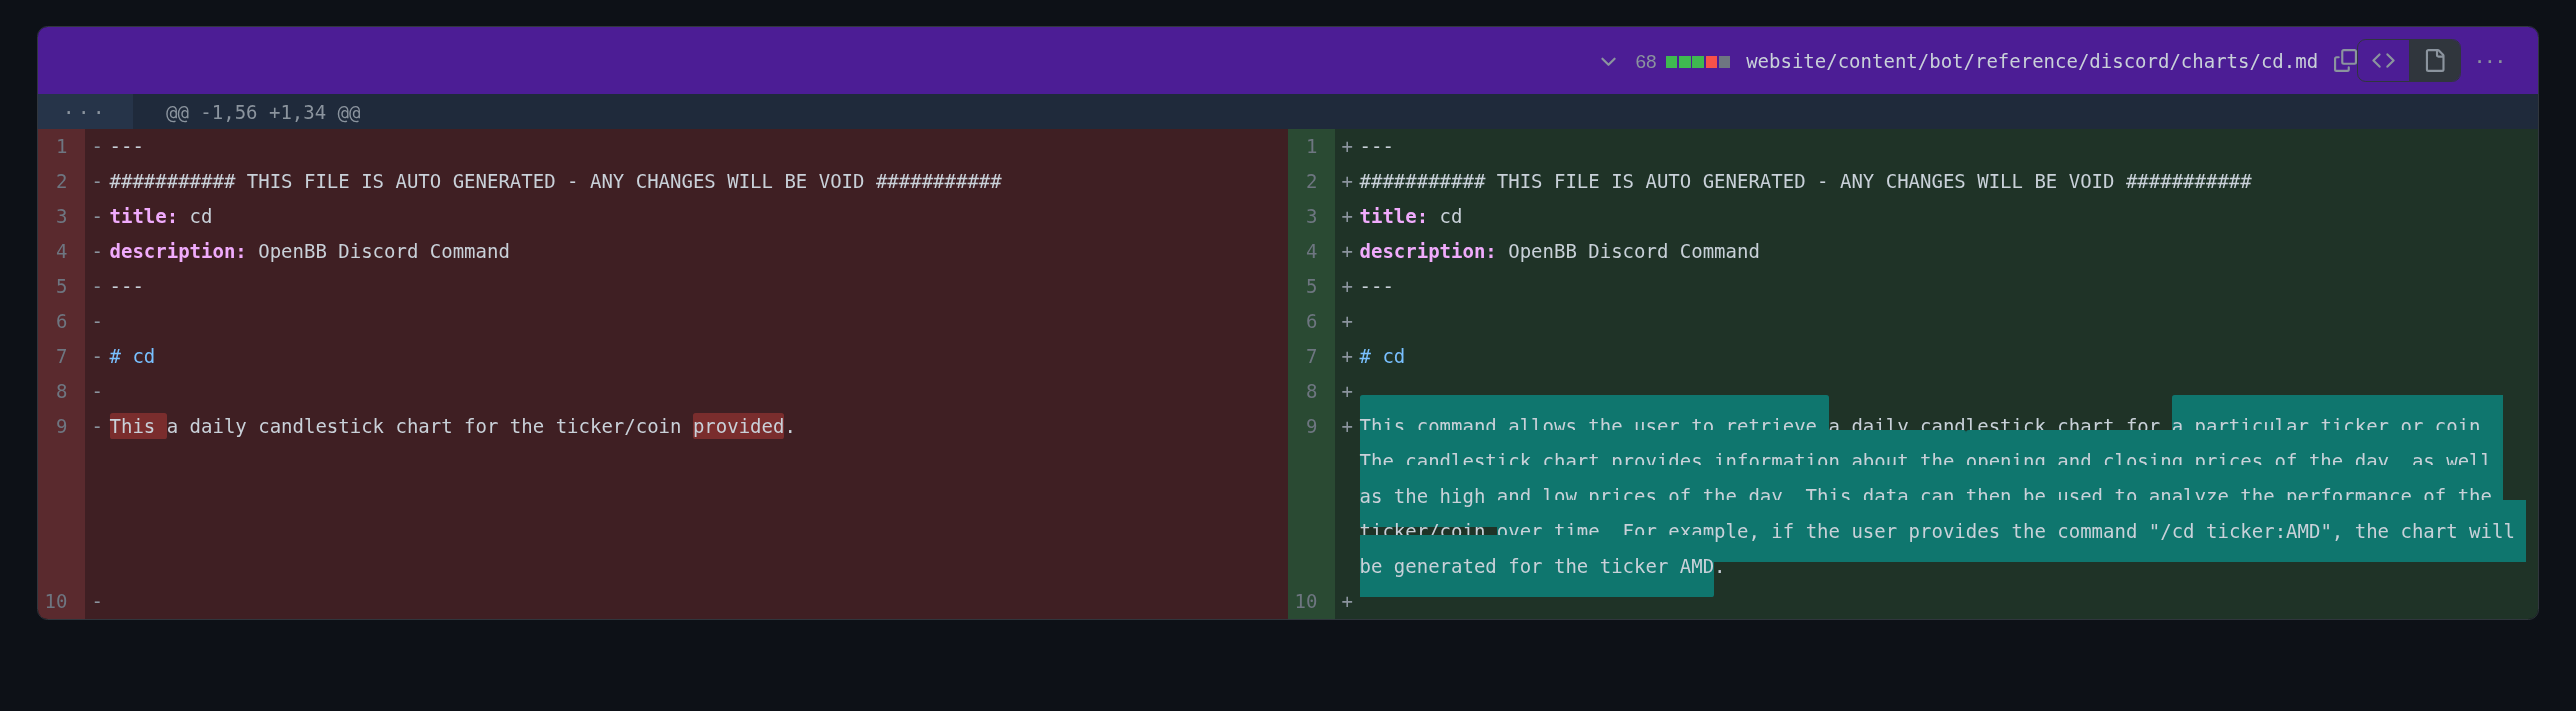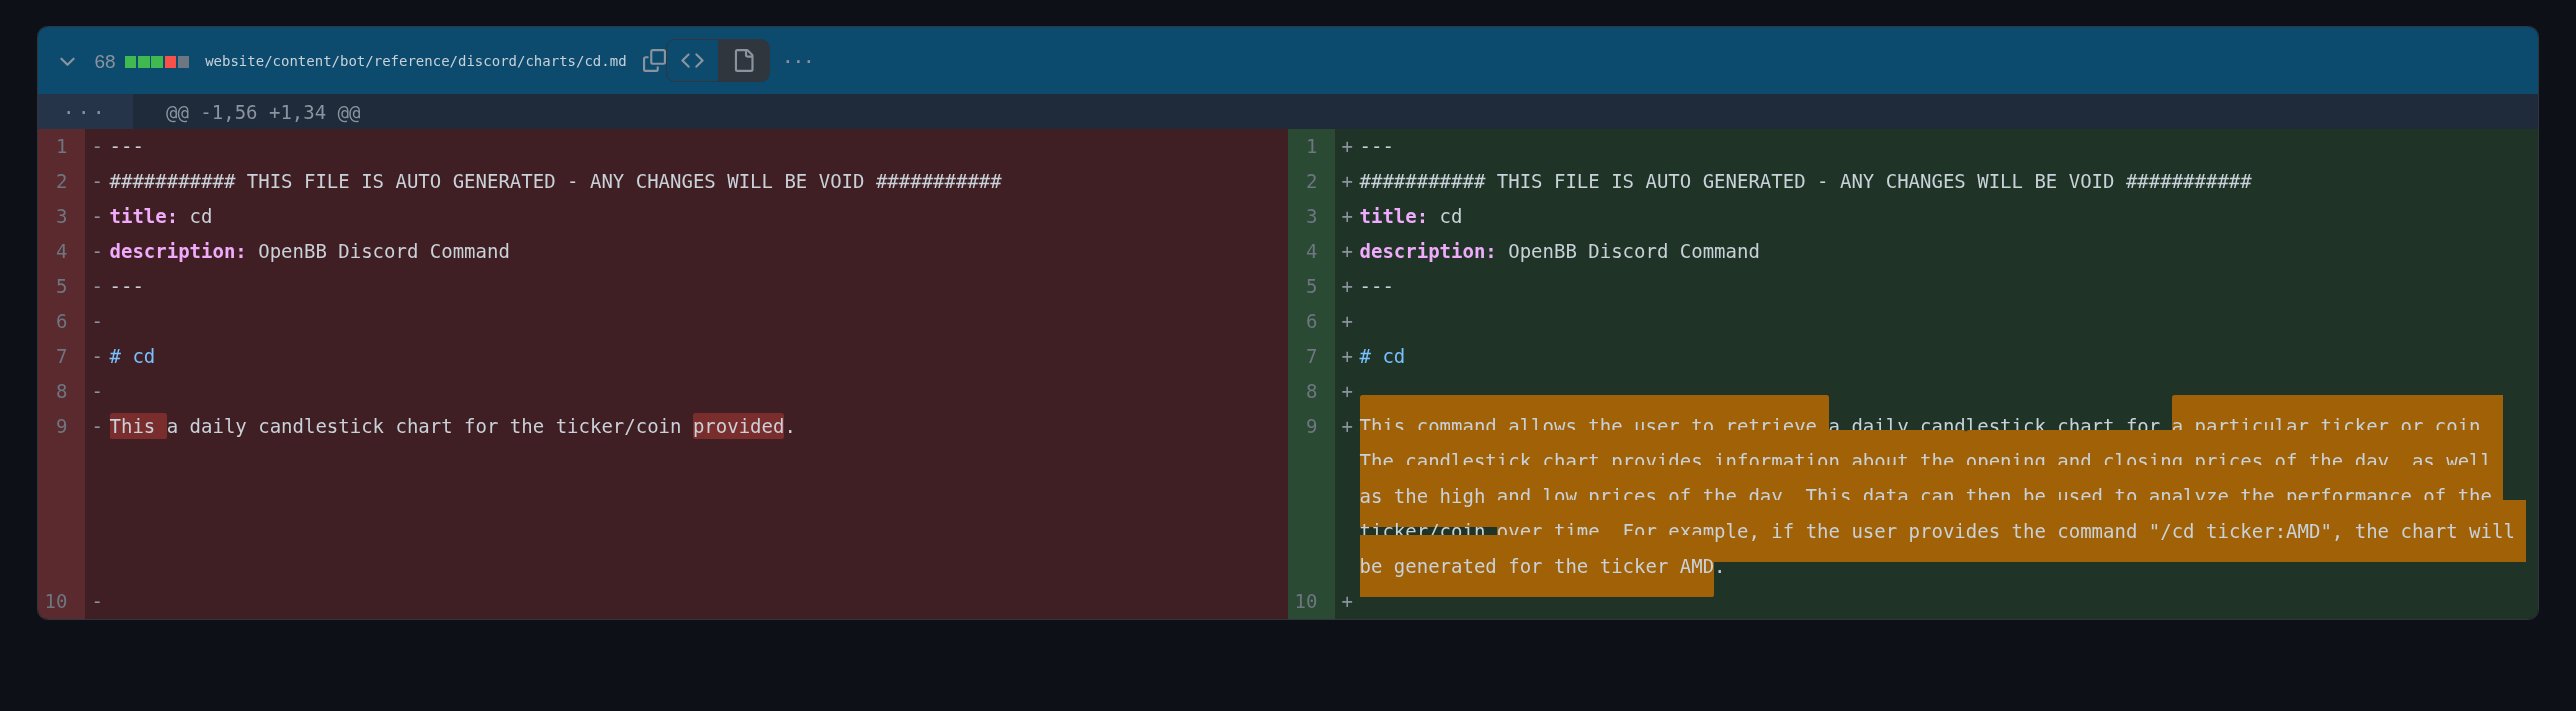"68" .file-header { background: #0c4a6e -> #4c1d95; justify-content: flex-start -> flex-end }
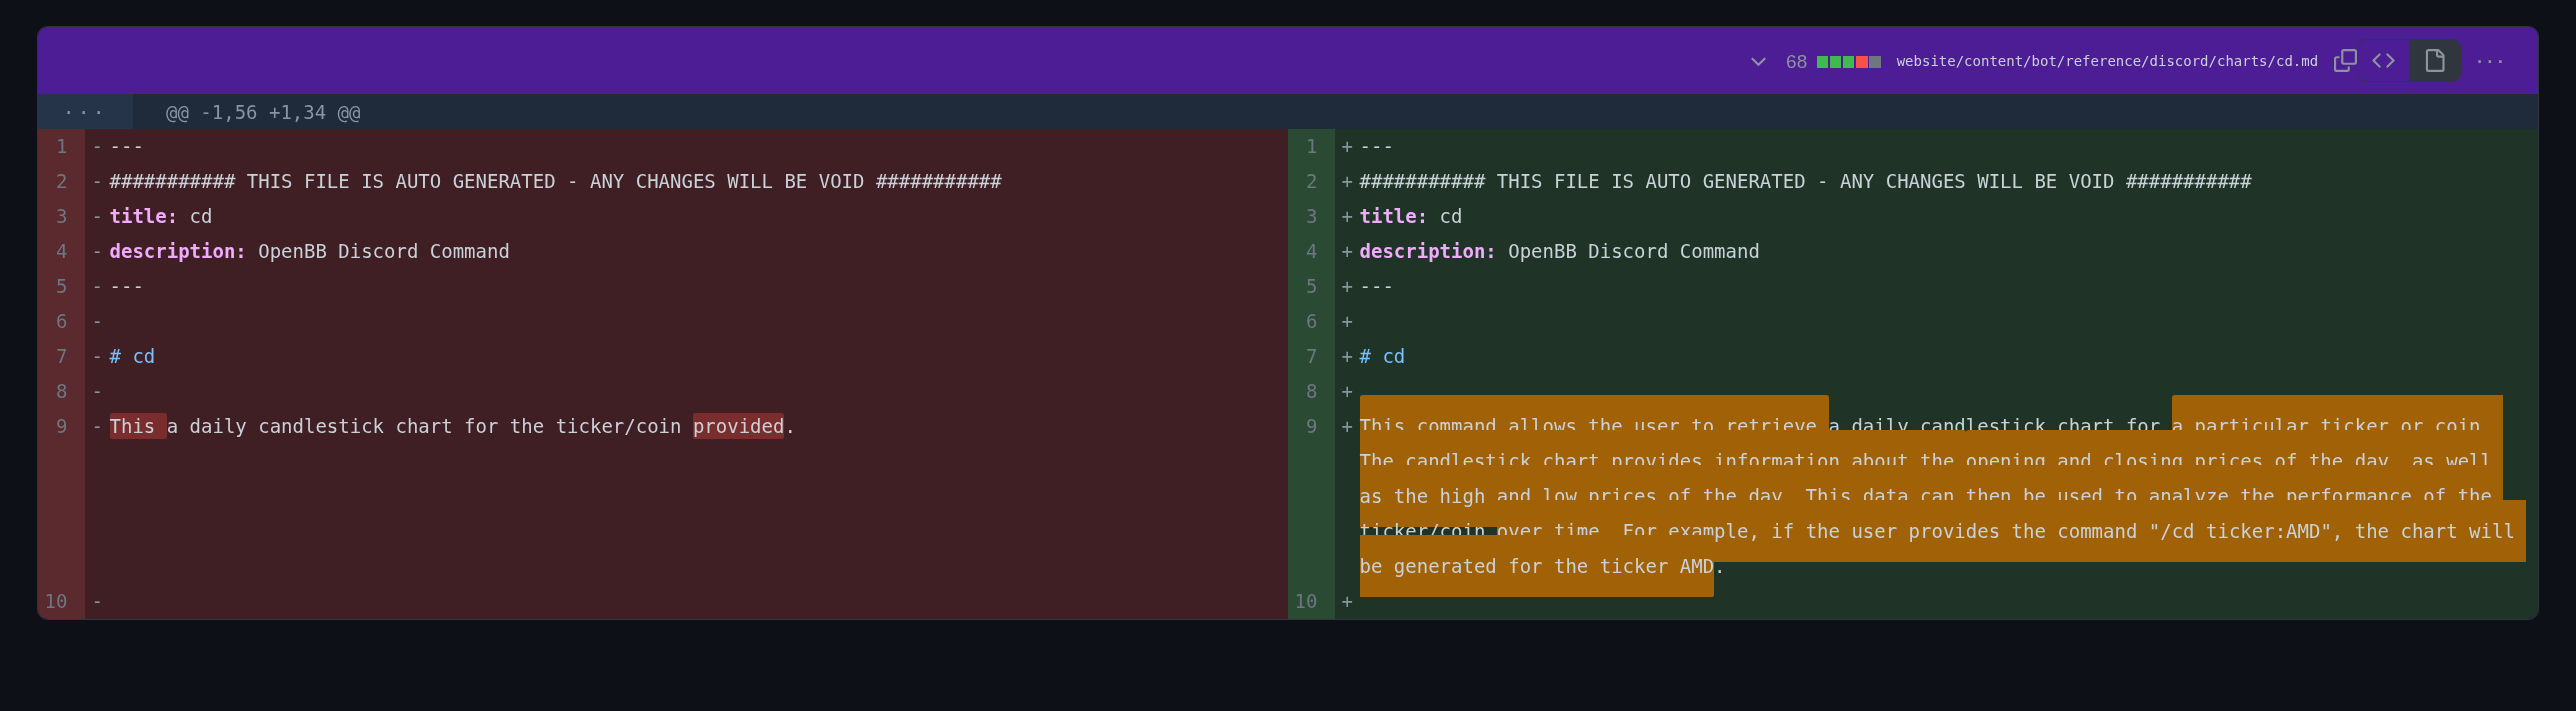"website/content/bot/reference/discord/ch" .file-path { font-size: 14px -> 19px }
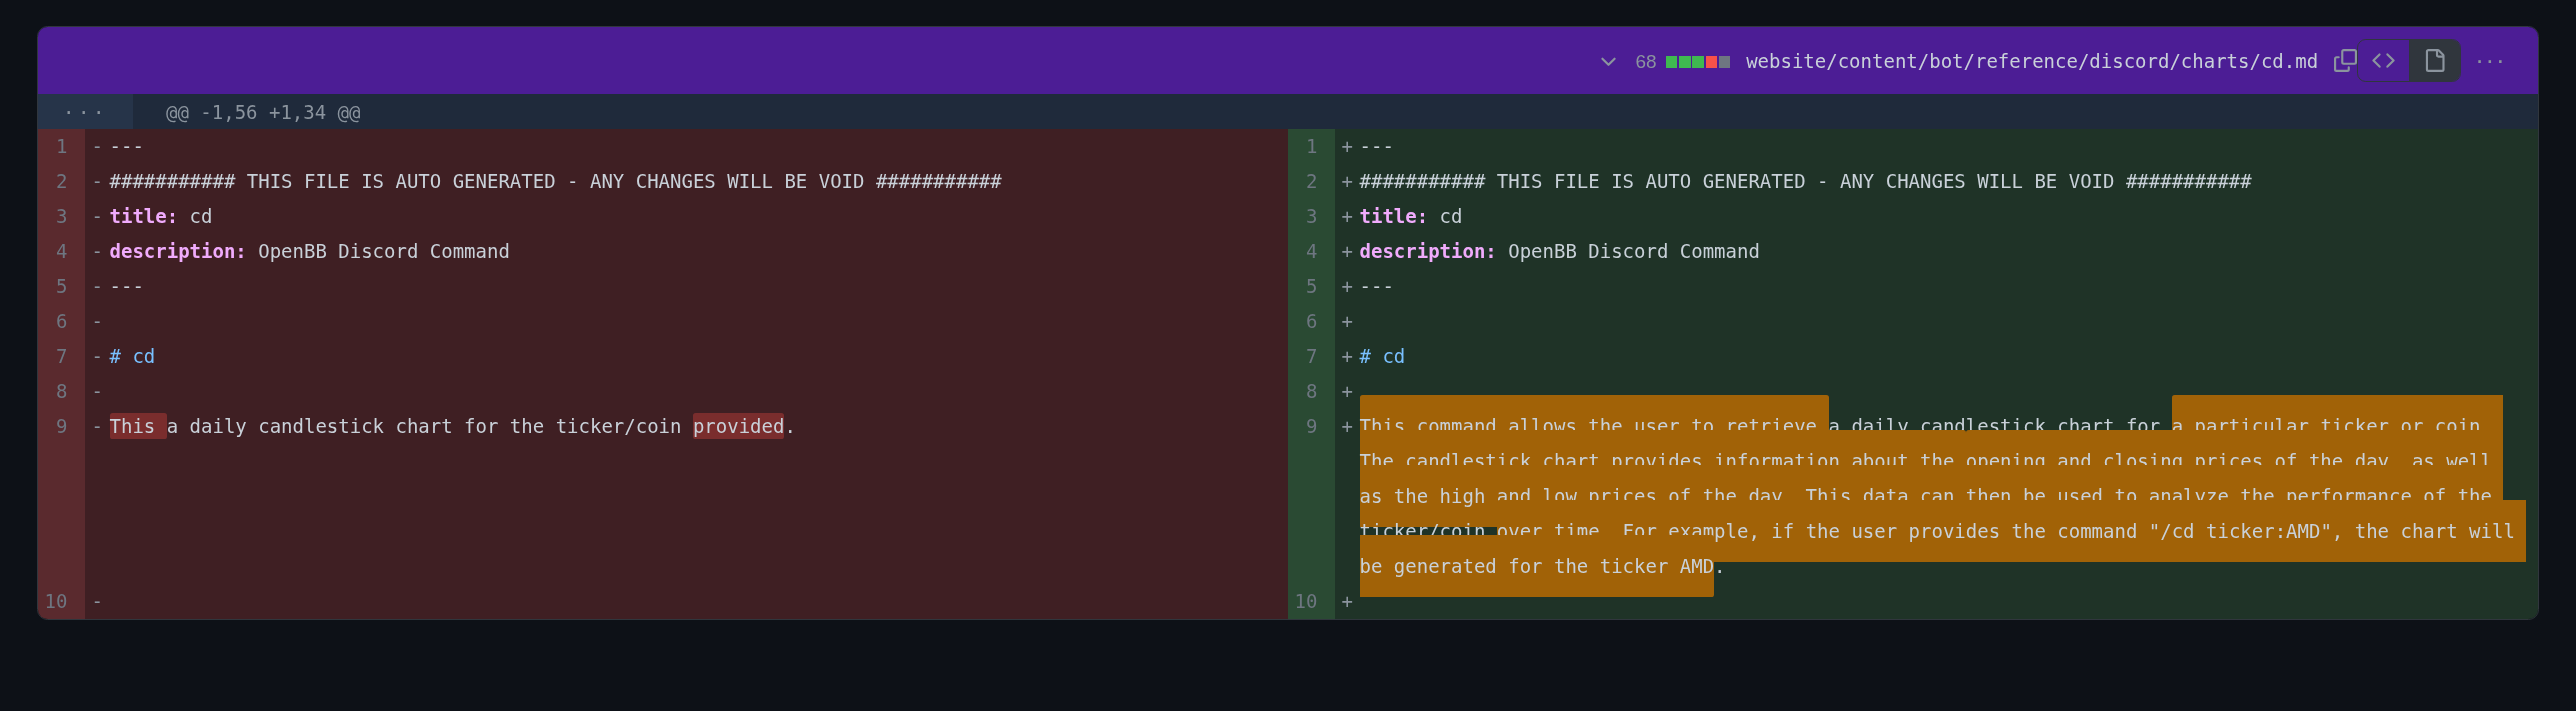"This command allows the user" .hl-add { background: #a16207 -> #0f766e }
